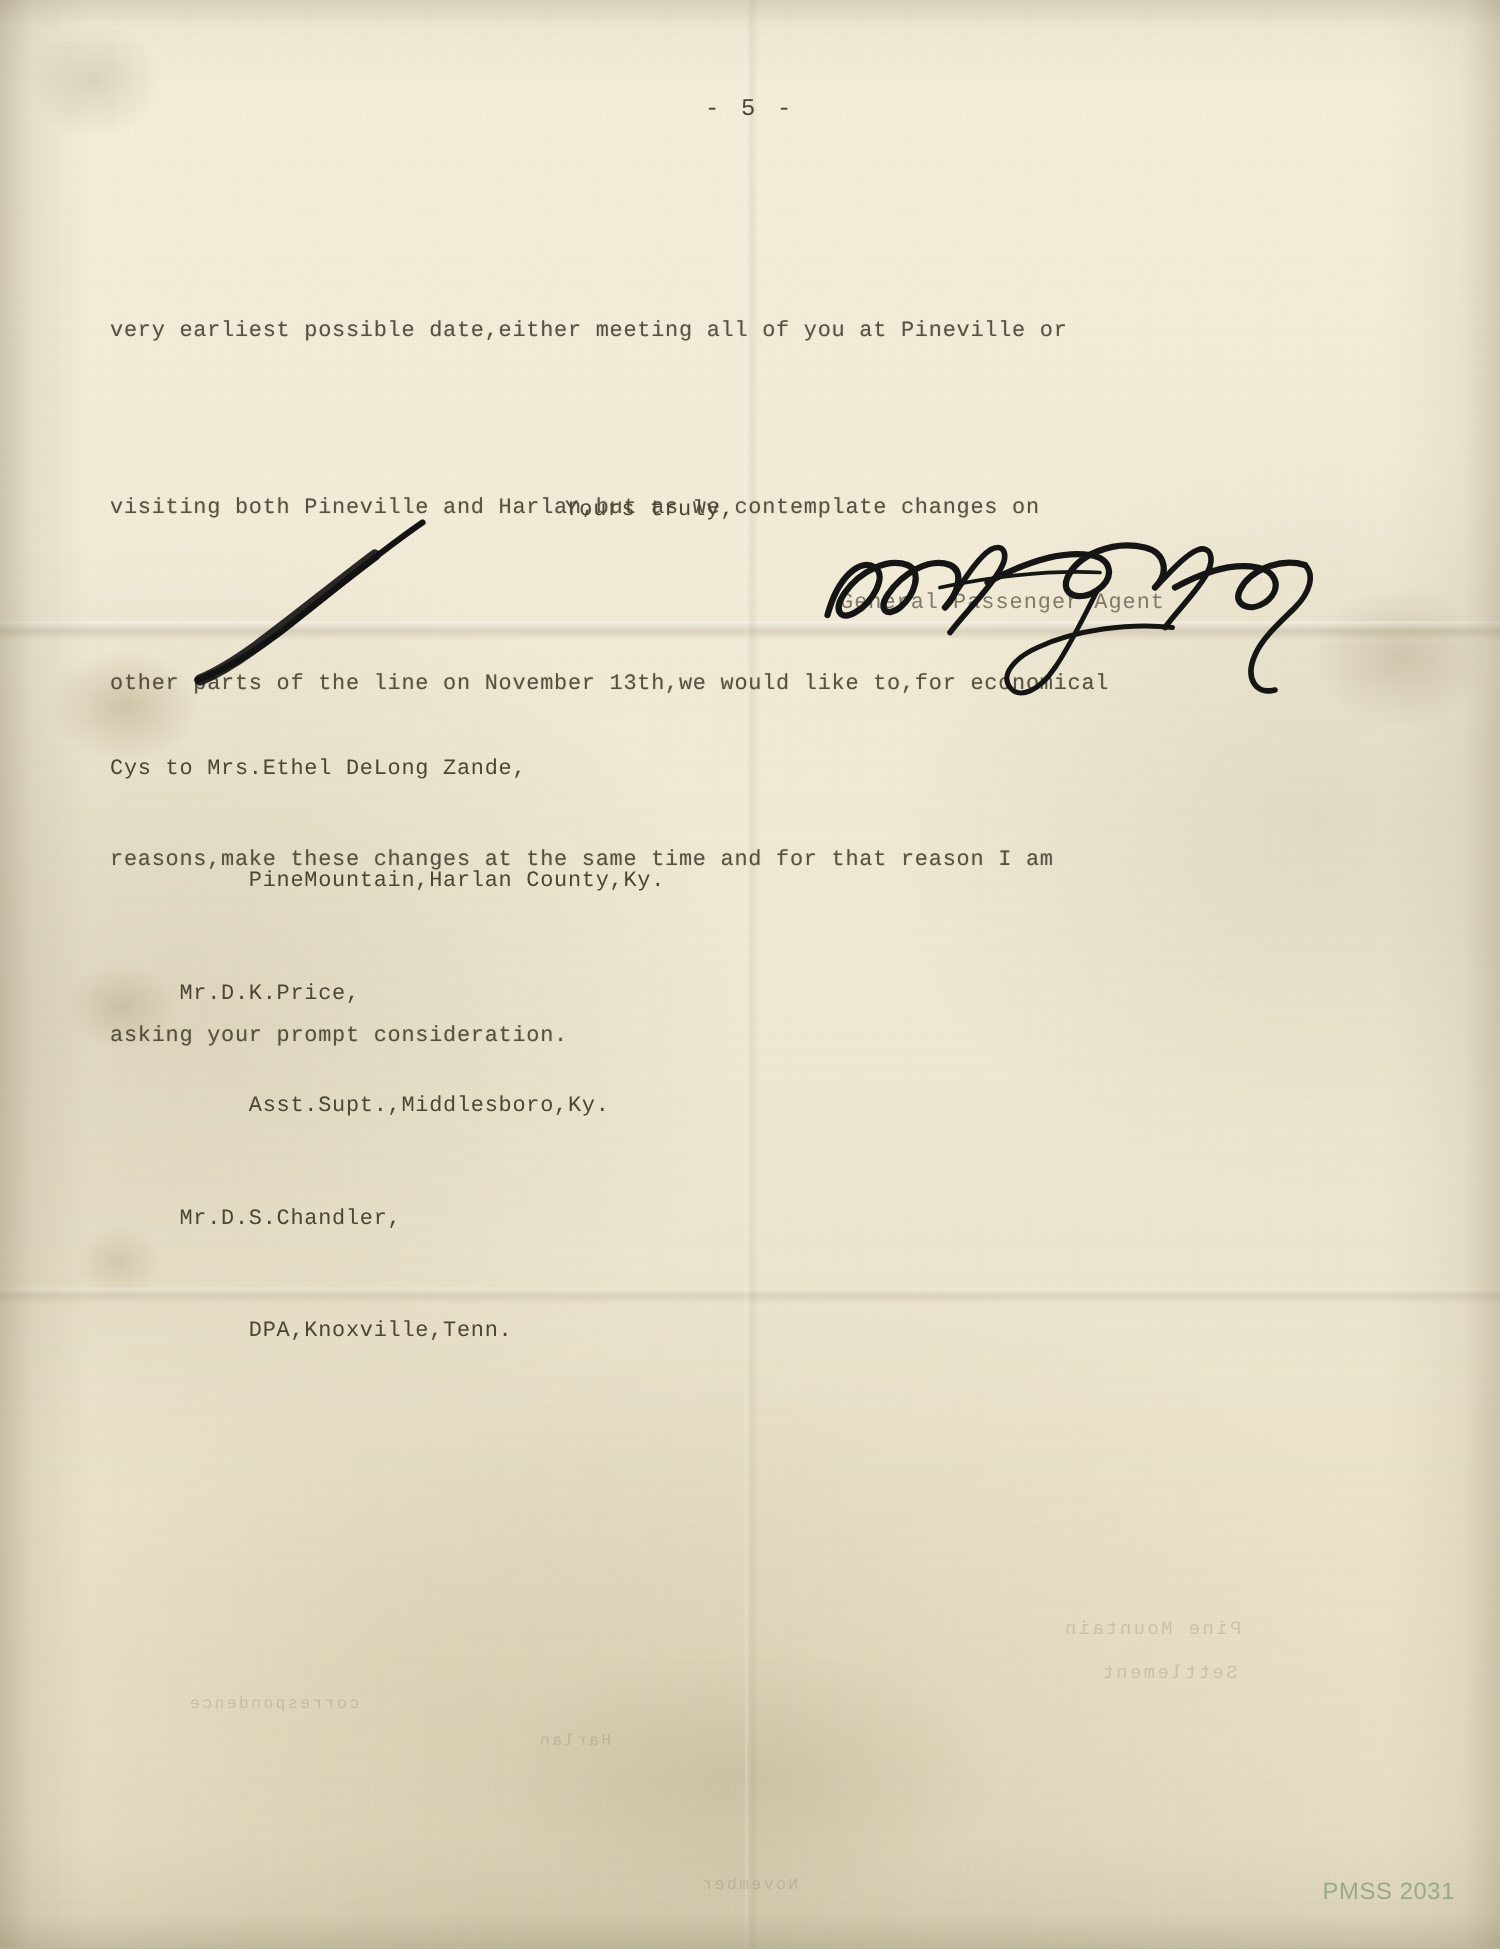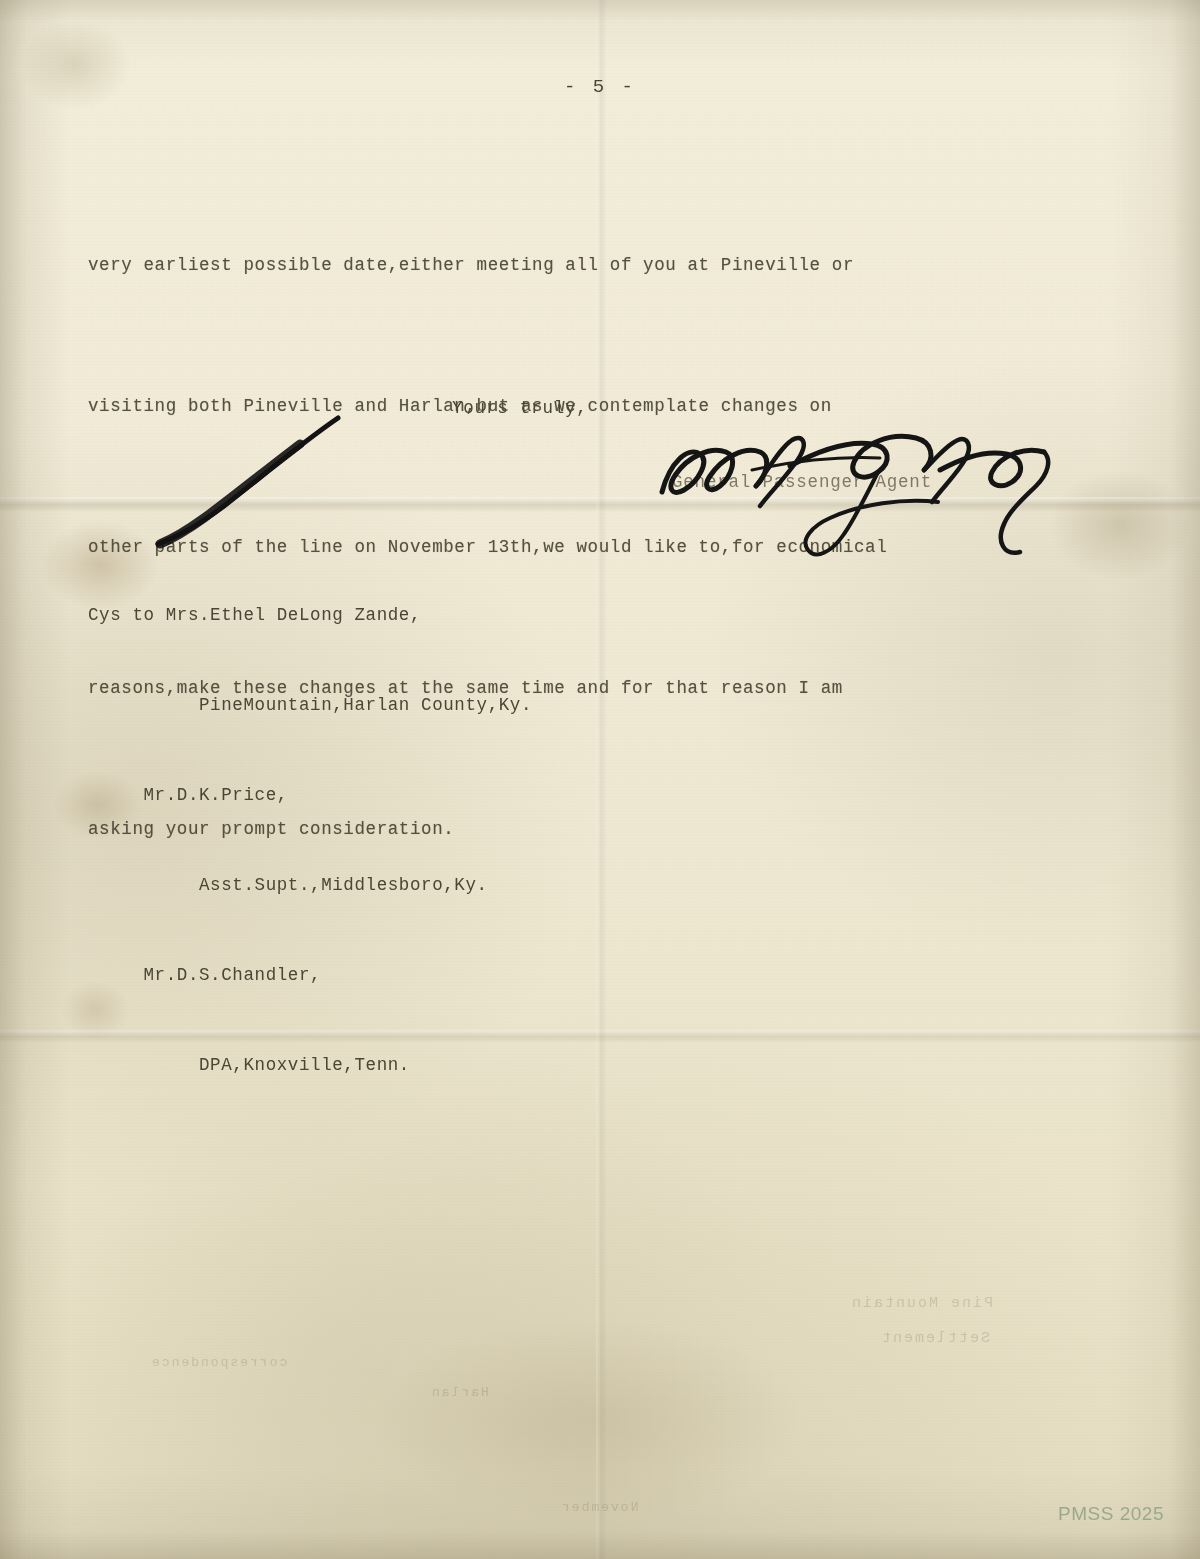"PMSS 2025" div.watermark { text: 2025 -> 2031 }
